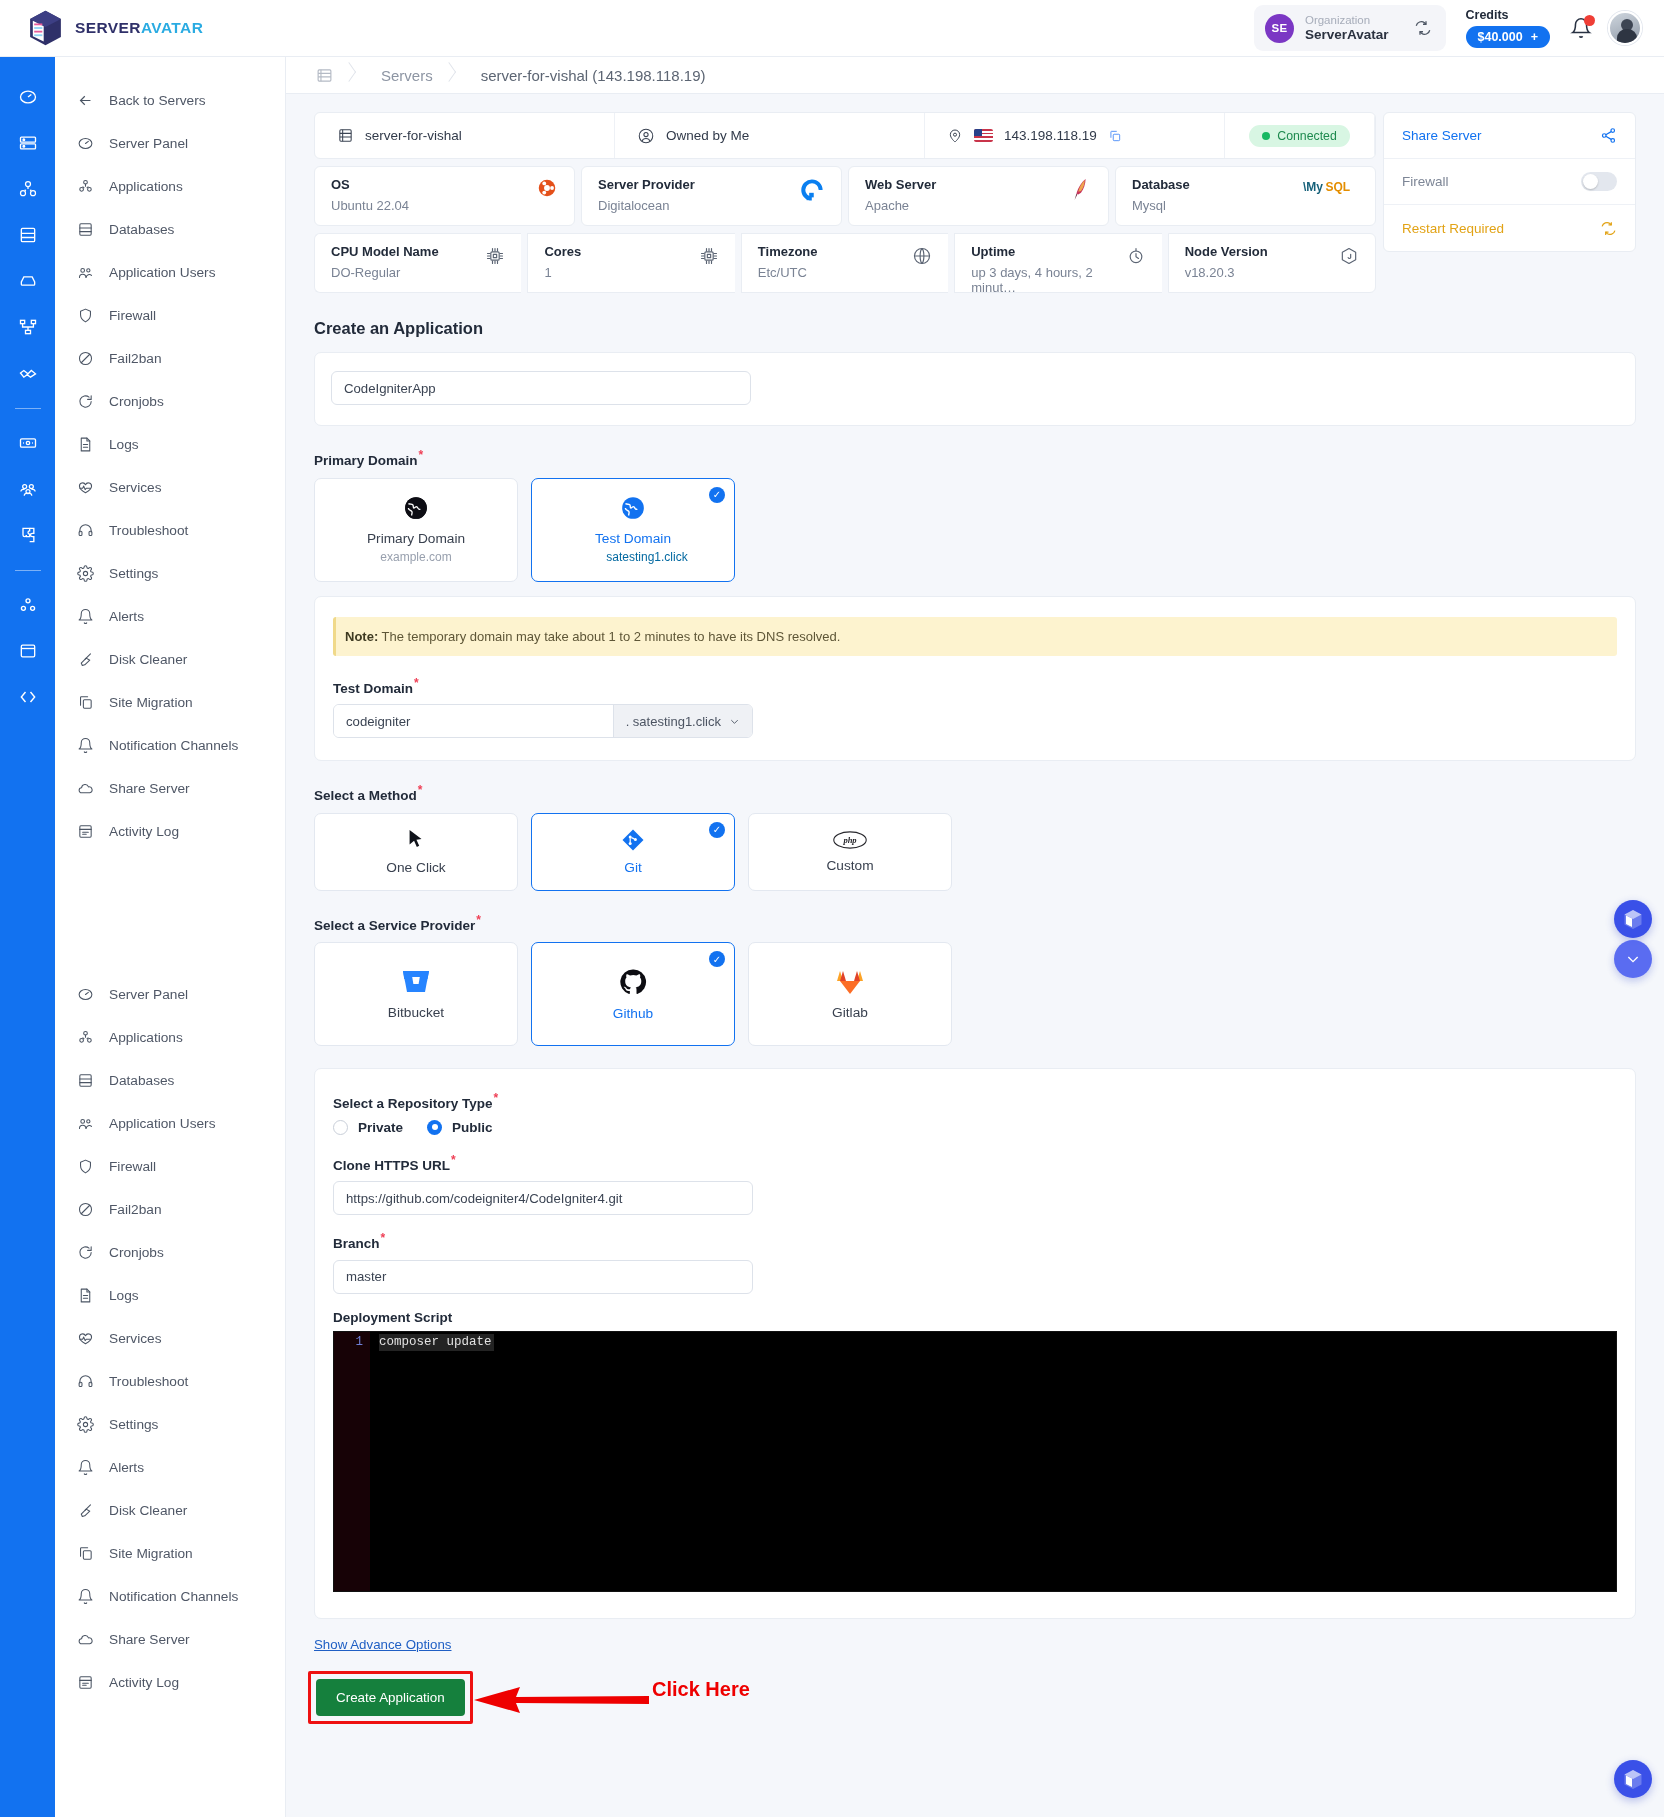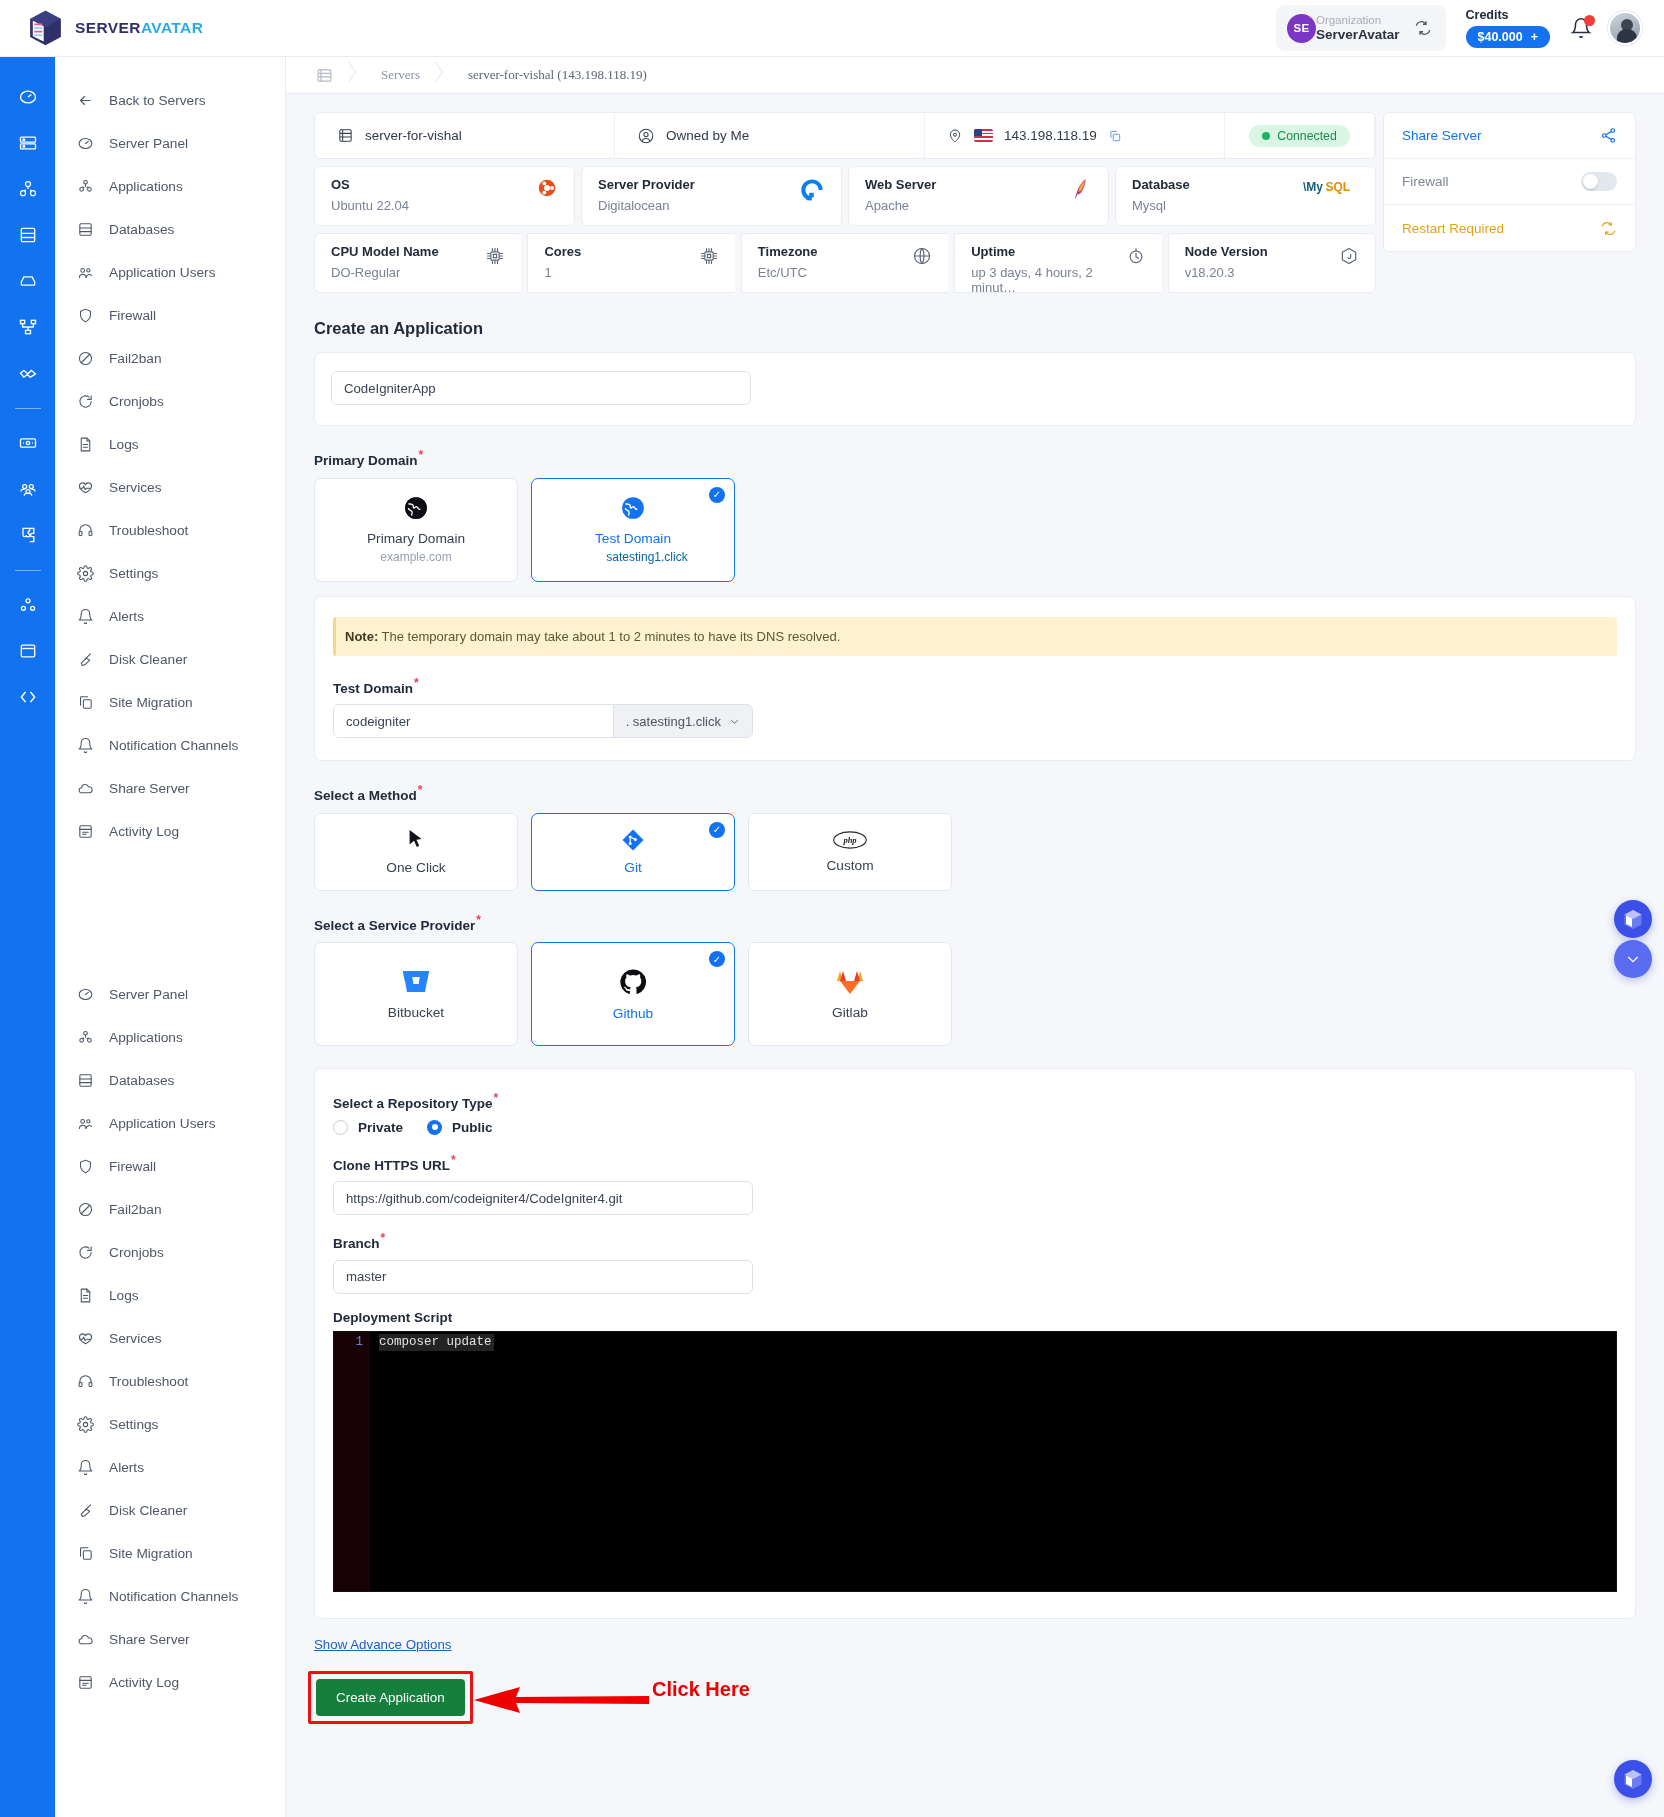"SE" .org-chip { gap: 0 -> 11px }
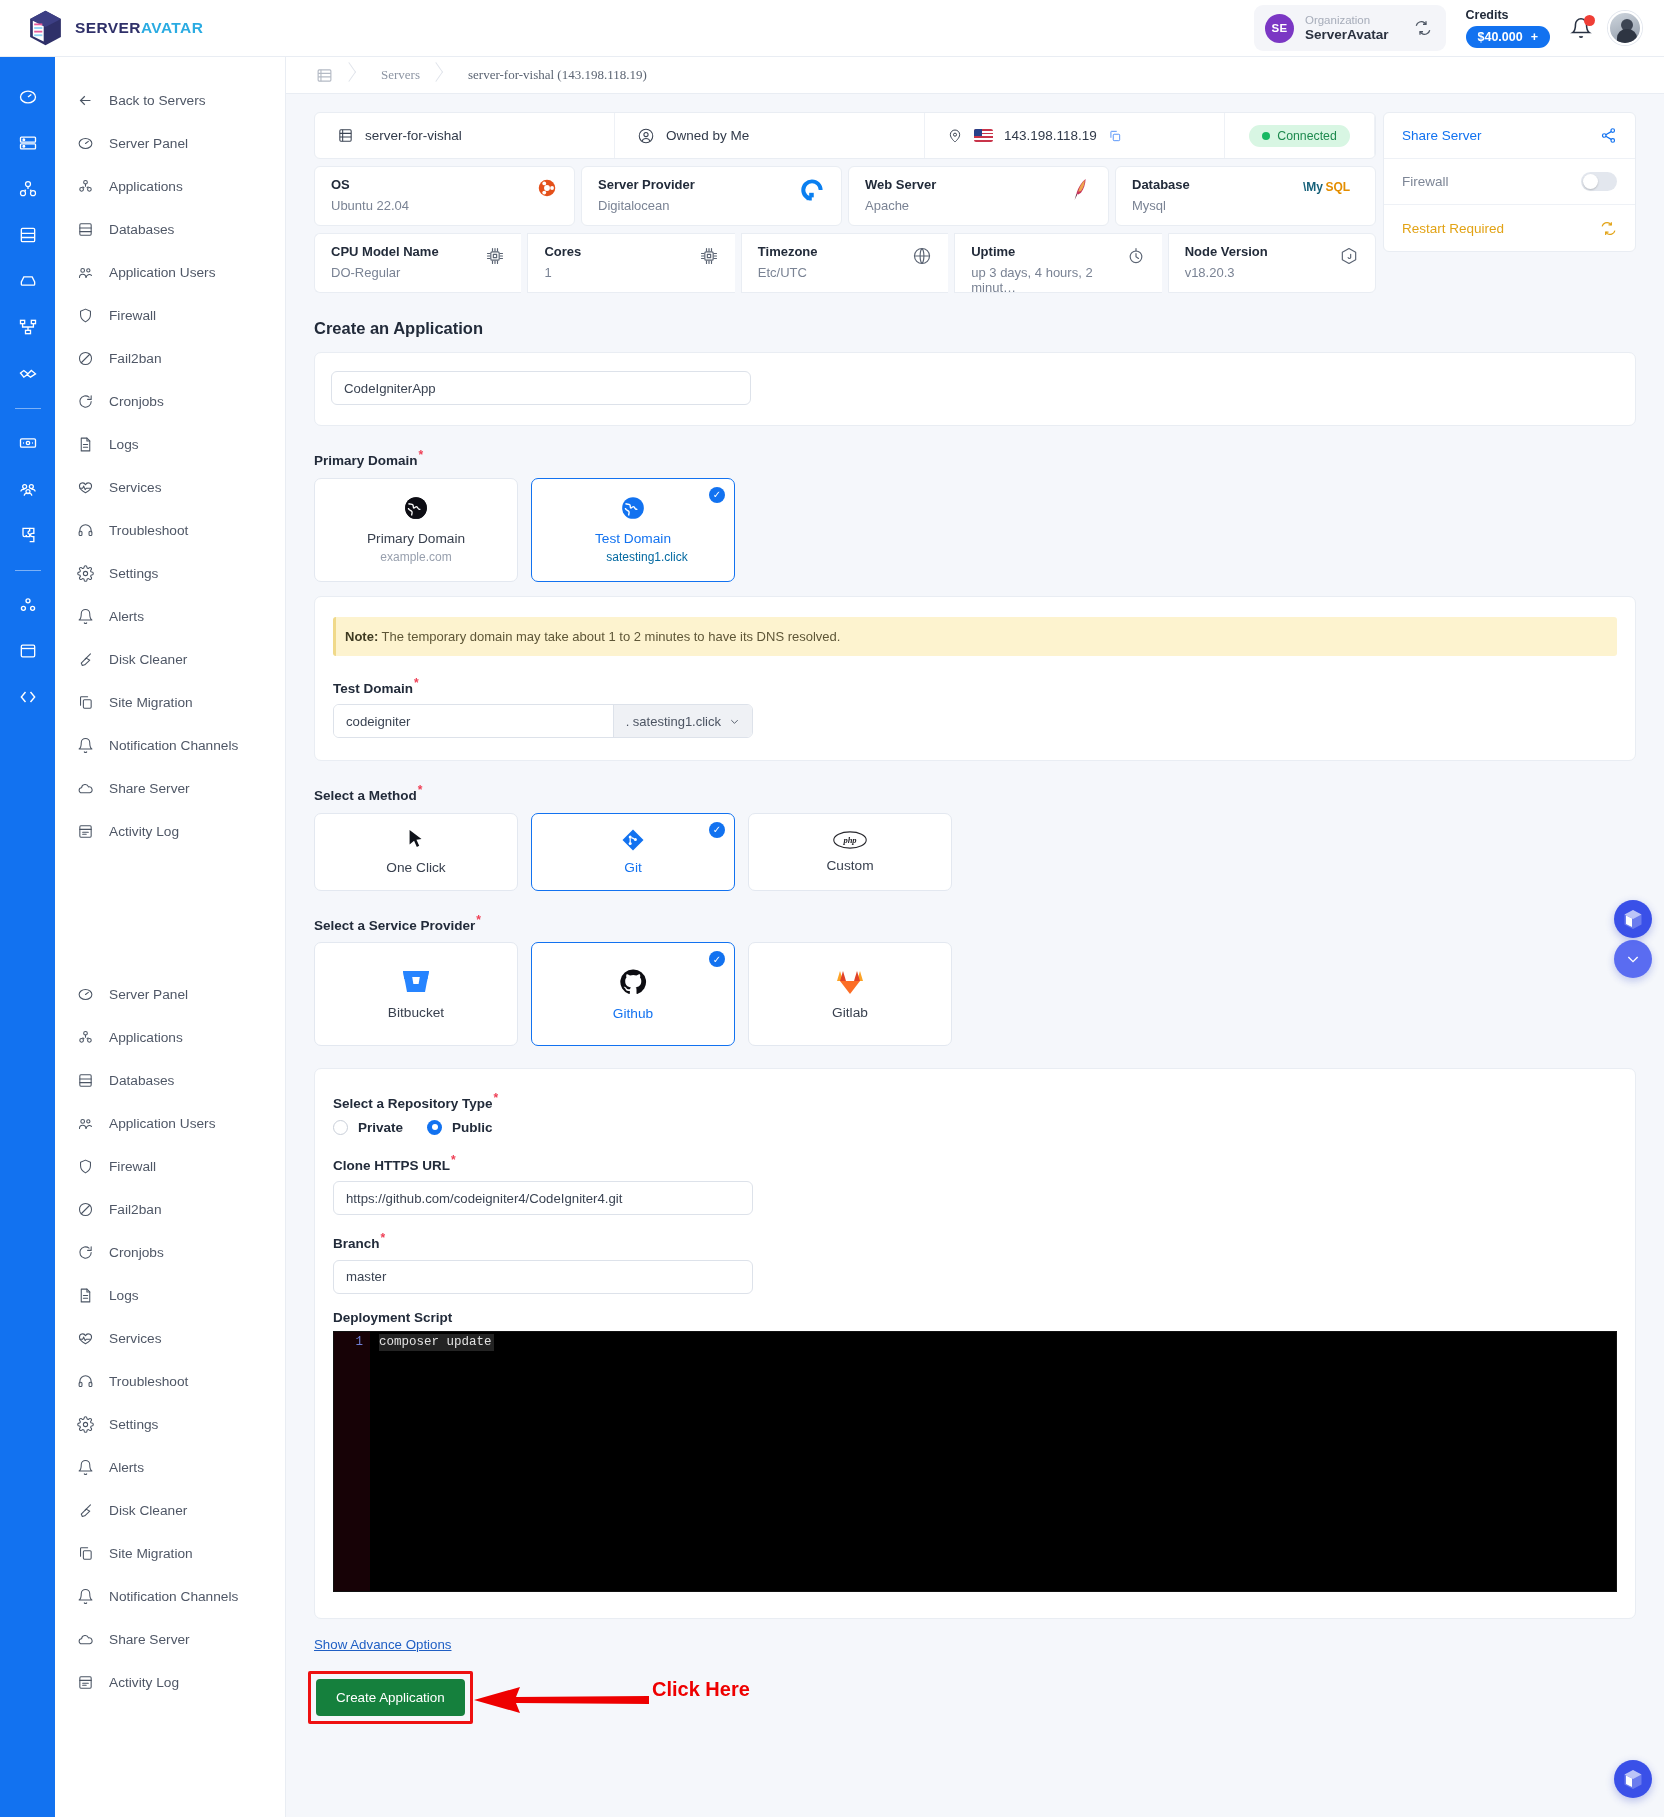"Servers" .crumb { font-family: Liberation Serif, serif -> none; font-size: 13px -> 15px }
